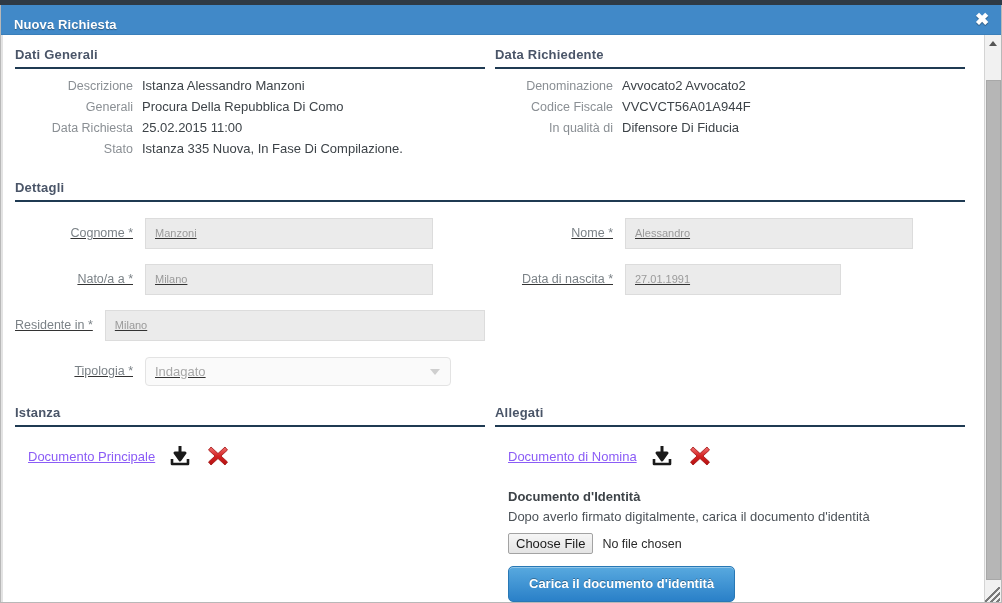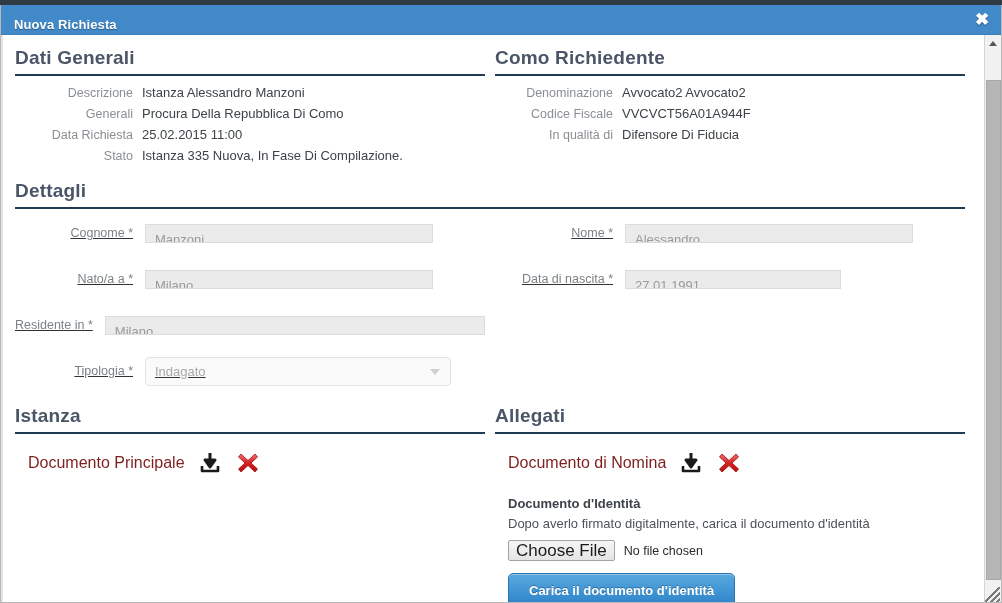"Dati Generali" .section-title { font-size: 19px -> 13px }
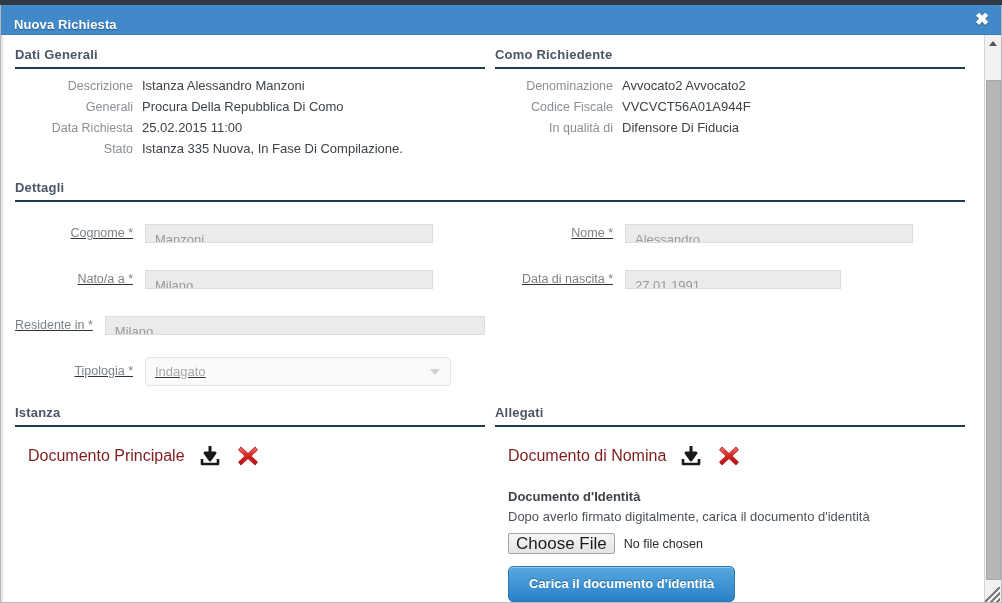"Como Richiedente" div.section-title { text: Como -> Data }
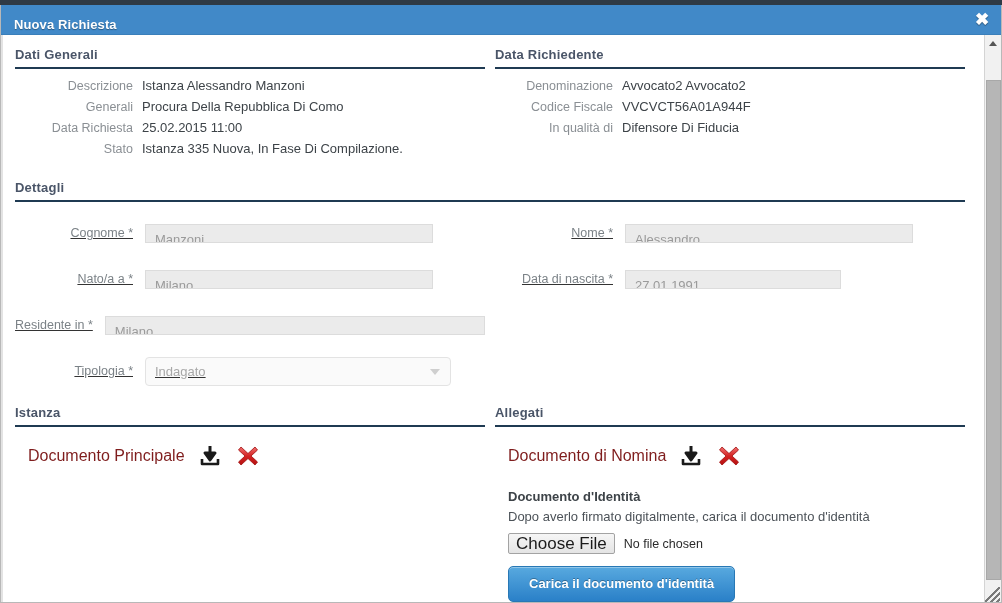"Manzoni" .fld { font-size: 13px -> 11px; height: 19px -> 31px }
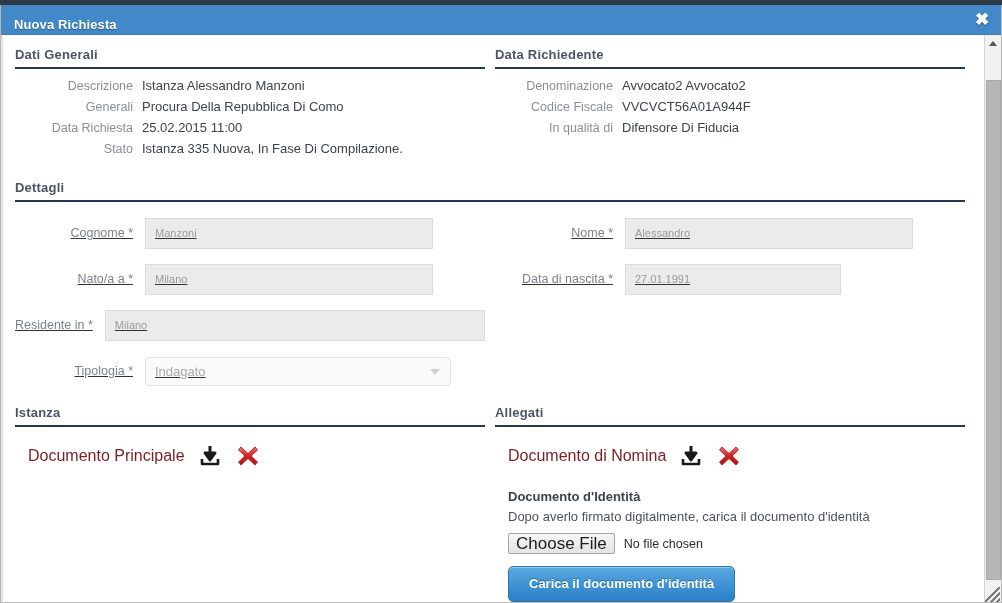"Documento Principale" .attach-label { color: #7f1d1d -> #8b5cf6; font-size: 16px -> 13px; text-decoration: none -> underline }
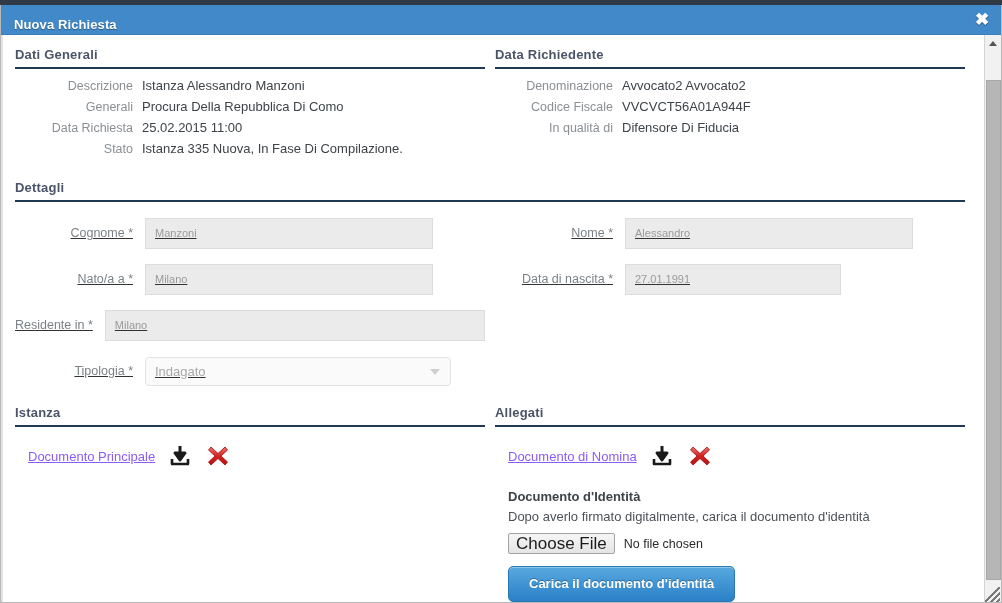"Choose File" .choose-file-btn { font-size: 17px -> 13px }
